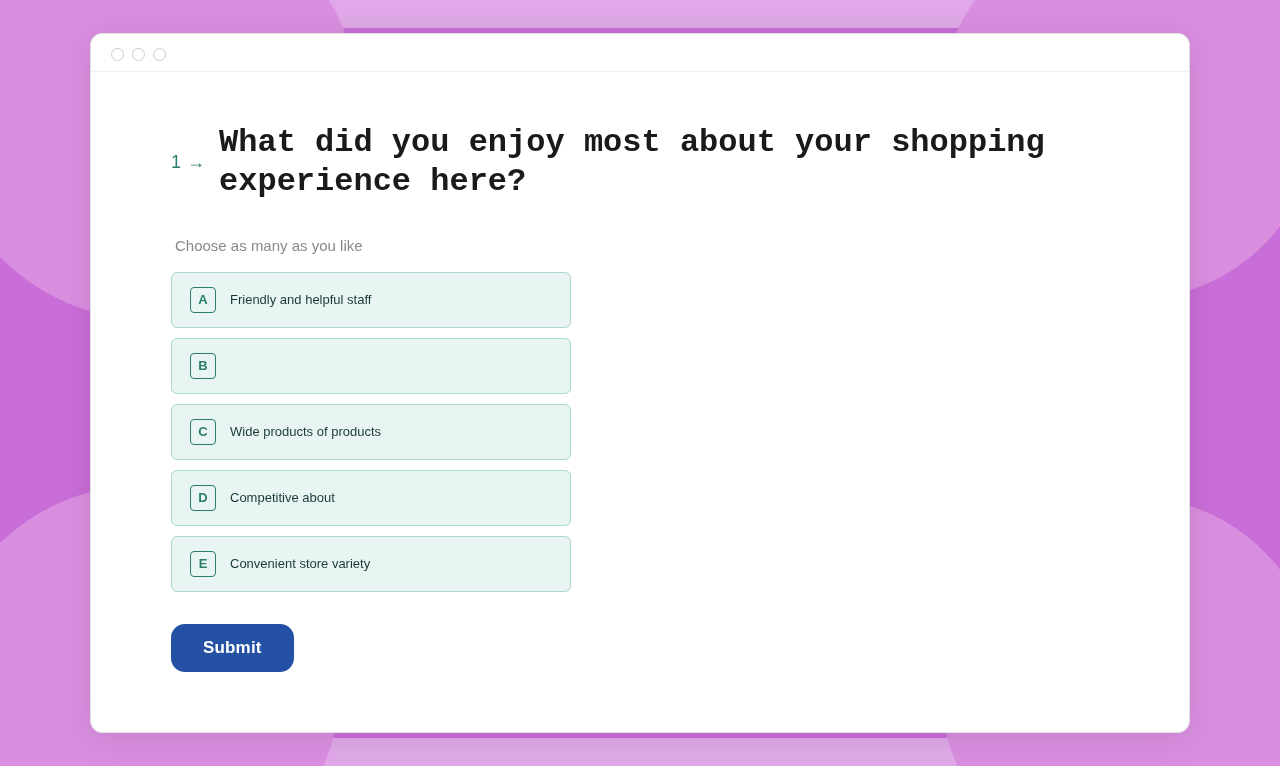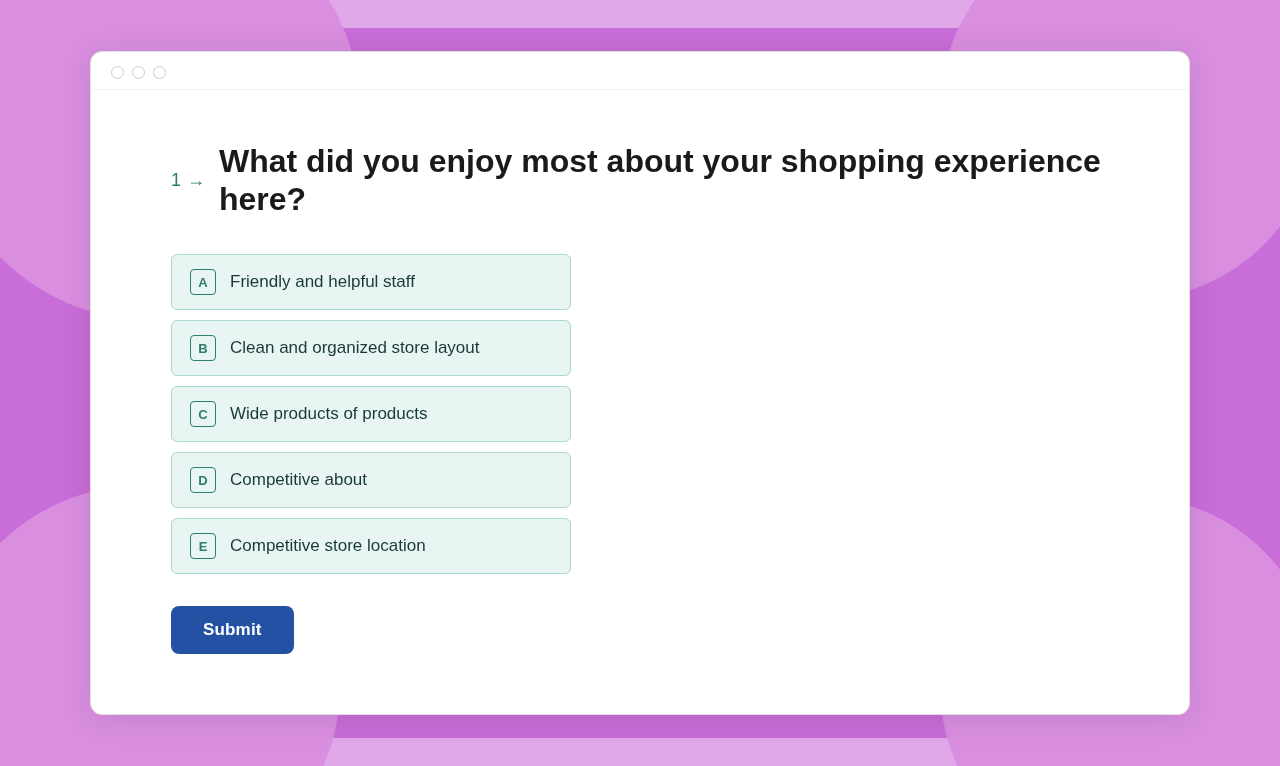"What did you enjoy most" .question-text { font-family: none -> Liberation Mono, monospace }
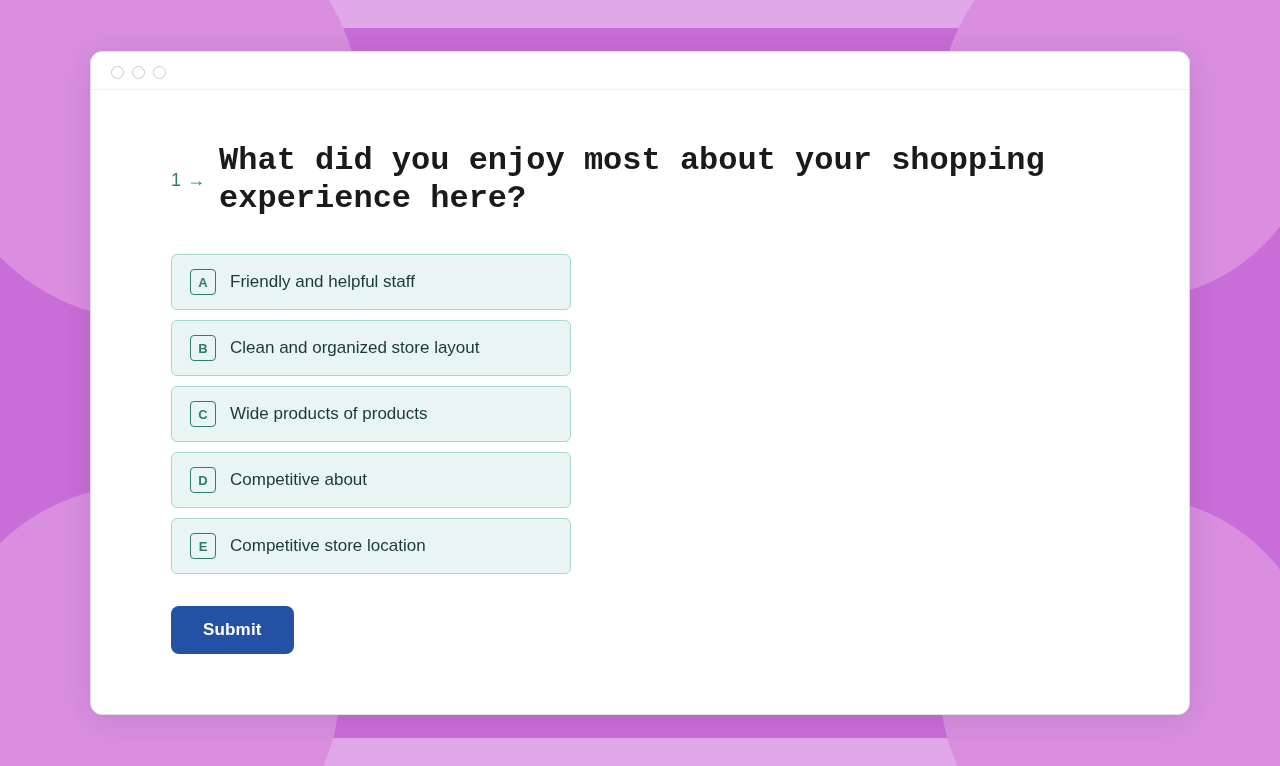"Choose as many as you" div.instruction { html: none -> <div>Choose as many as you like</div> }
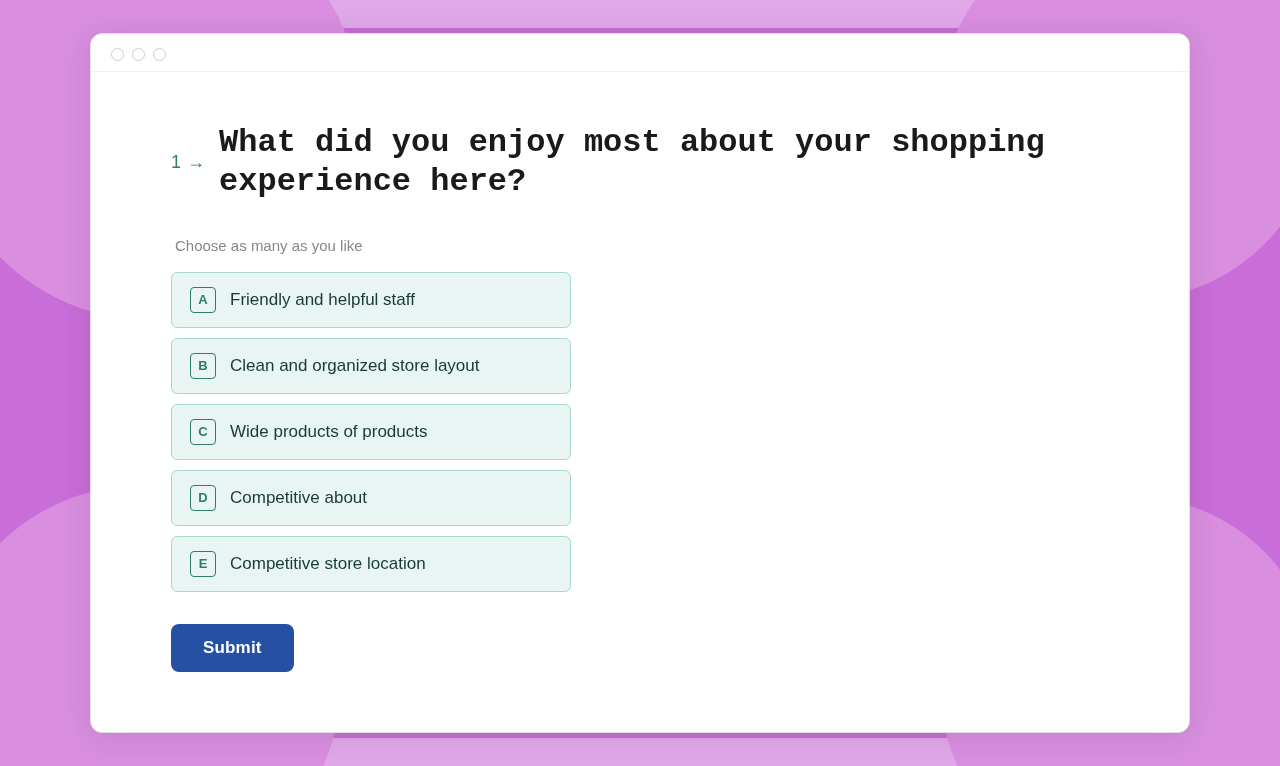"Friendly and helpful staff" .option-label { font-size: 17px -> 13px }
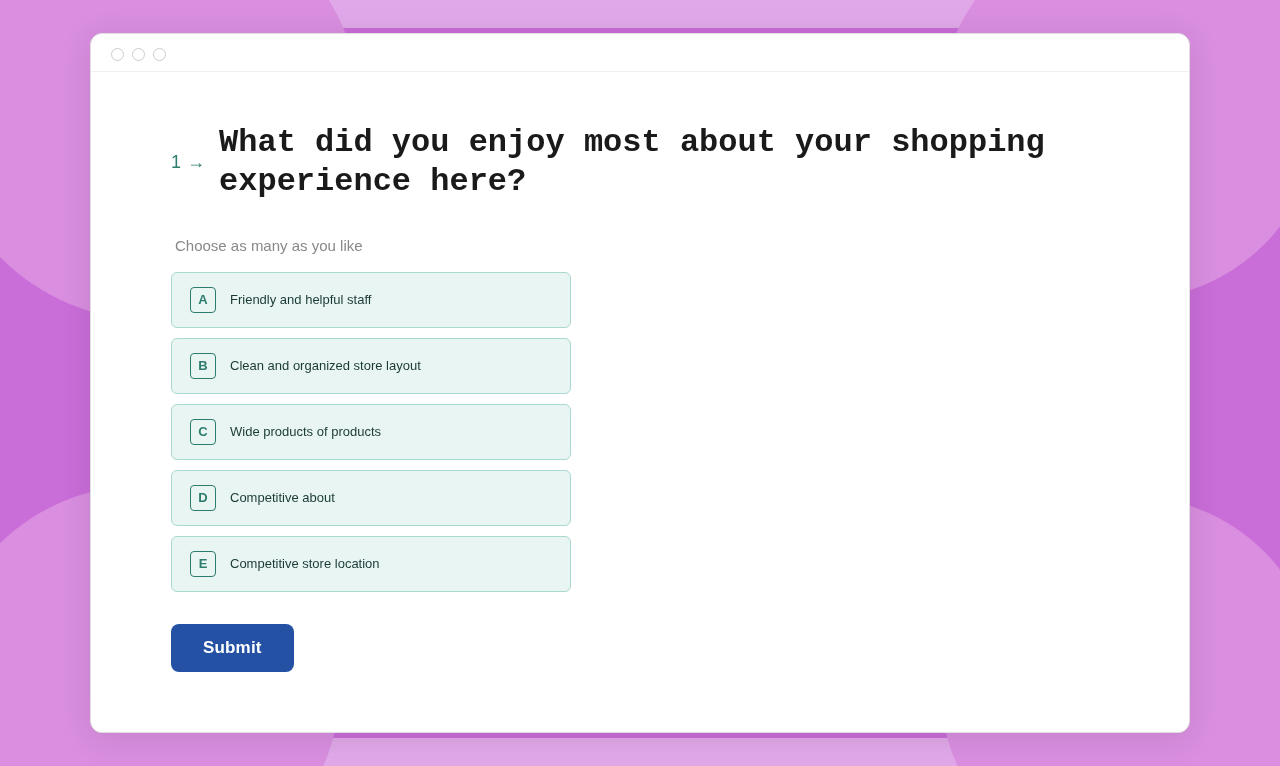"Clean and organized store layout" span.option-label { html: <span>Clean and organized store layout</span> -> none }
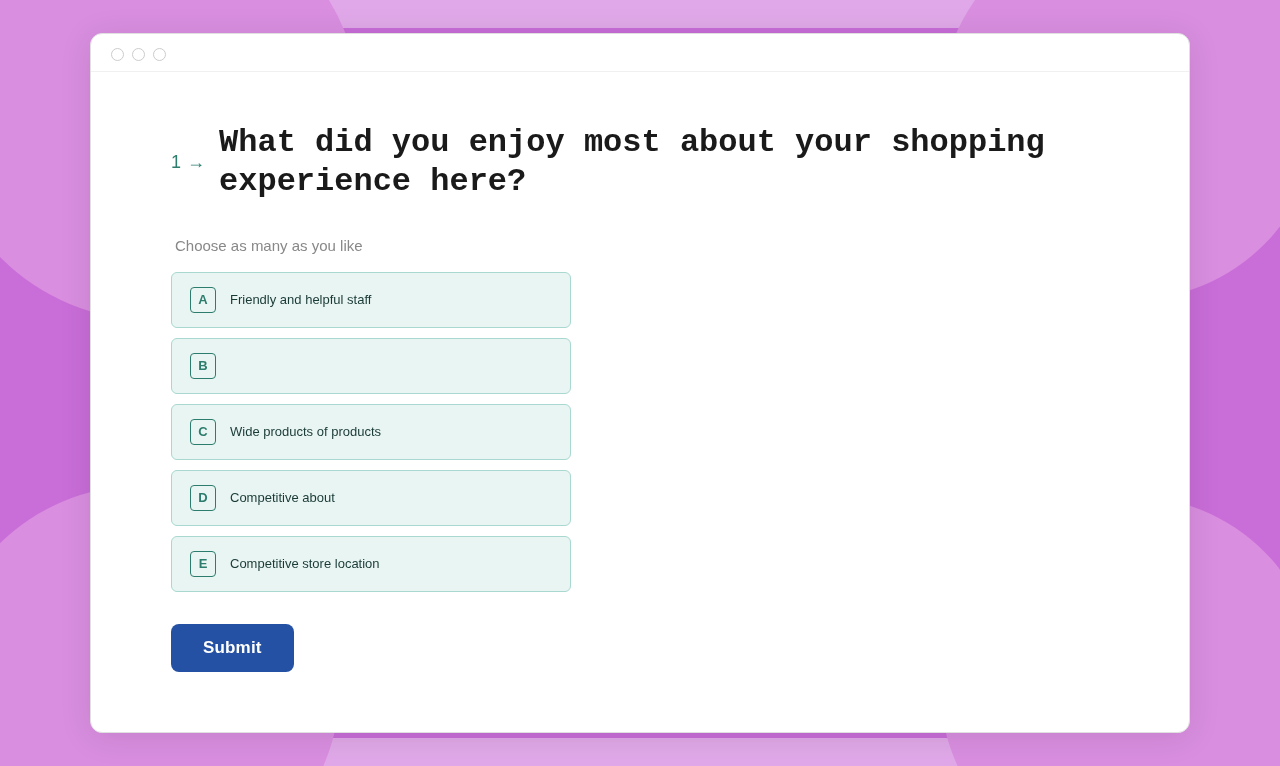"Competitive store location" span.option-label { text: Competitive store location -> Convenient store variety }
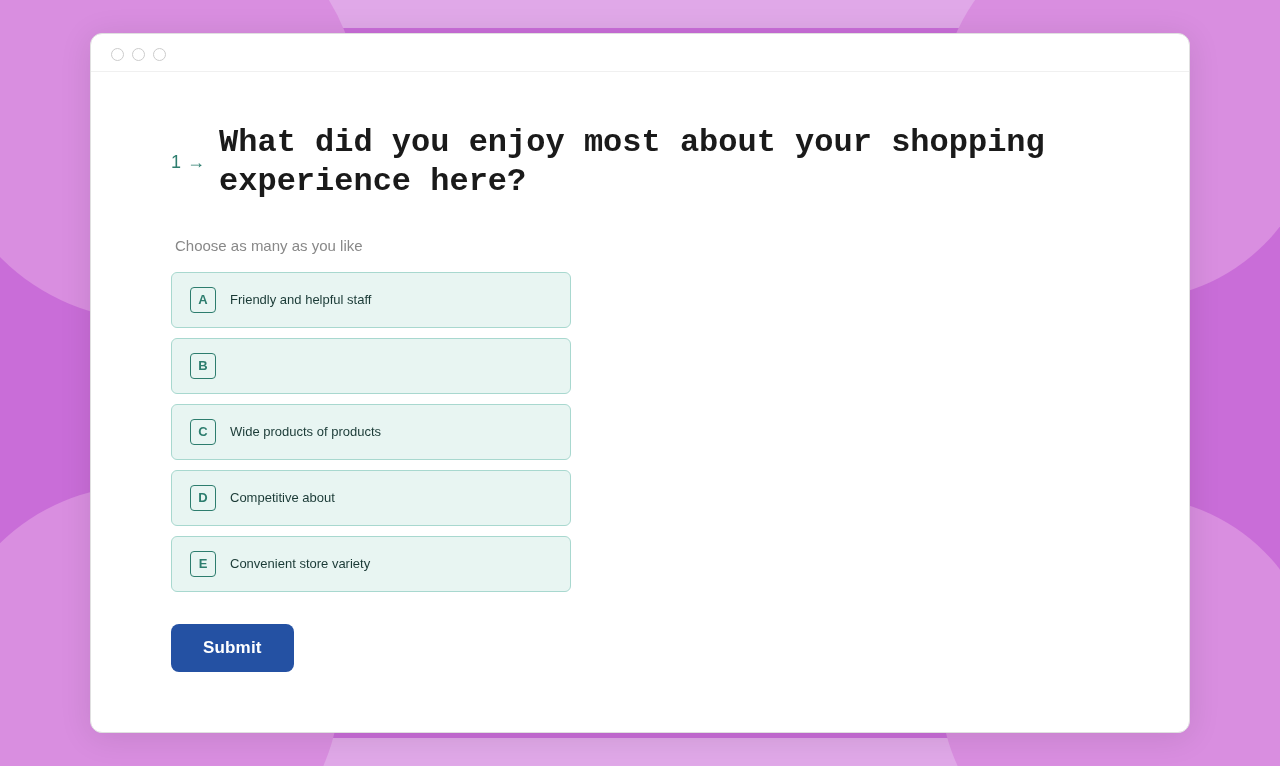"Submit" .submit-button { border-radius: 8px -> 14px }
